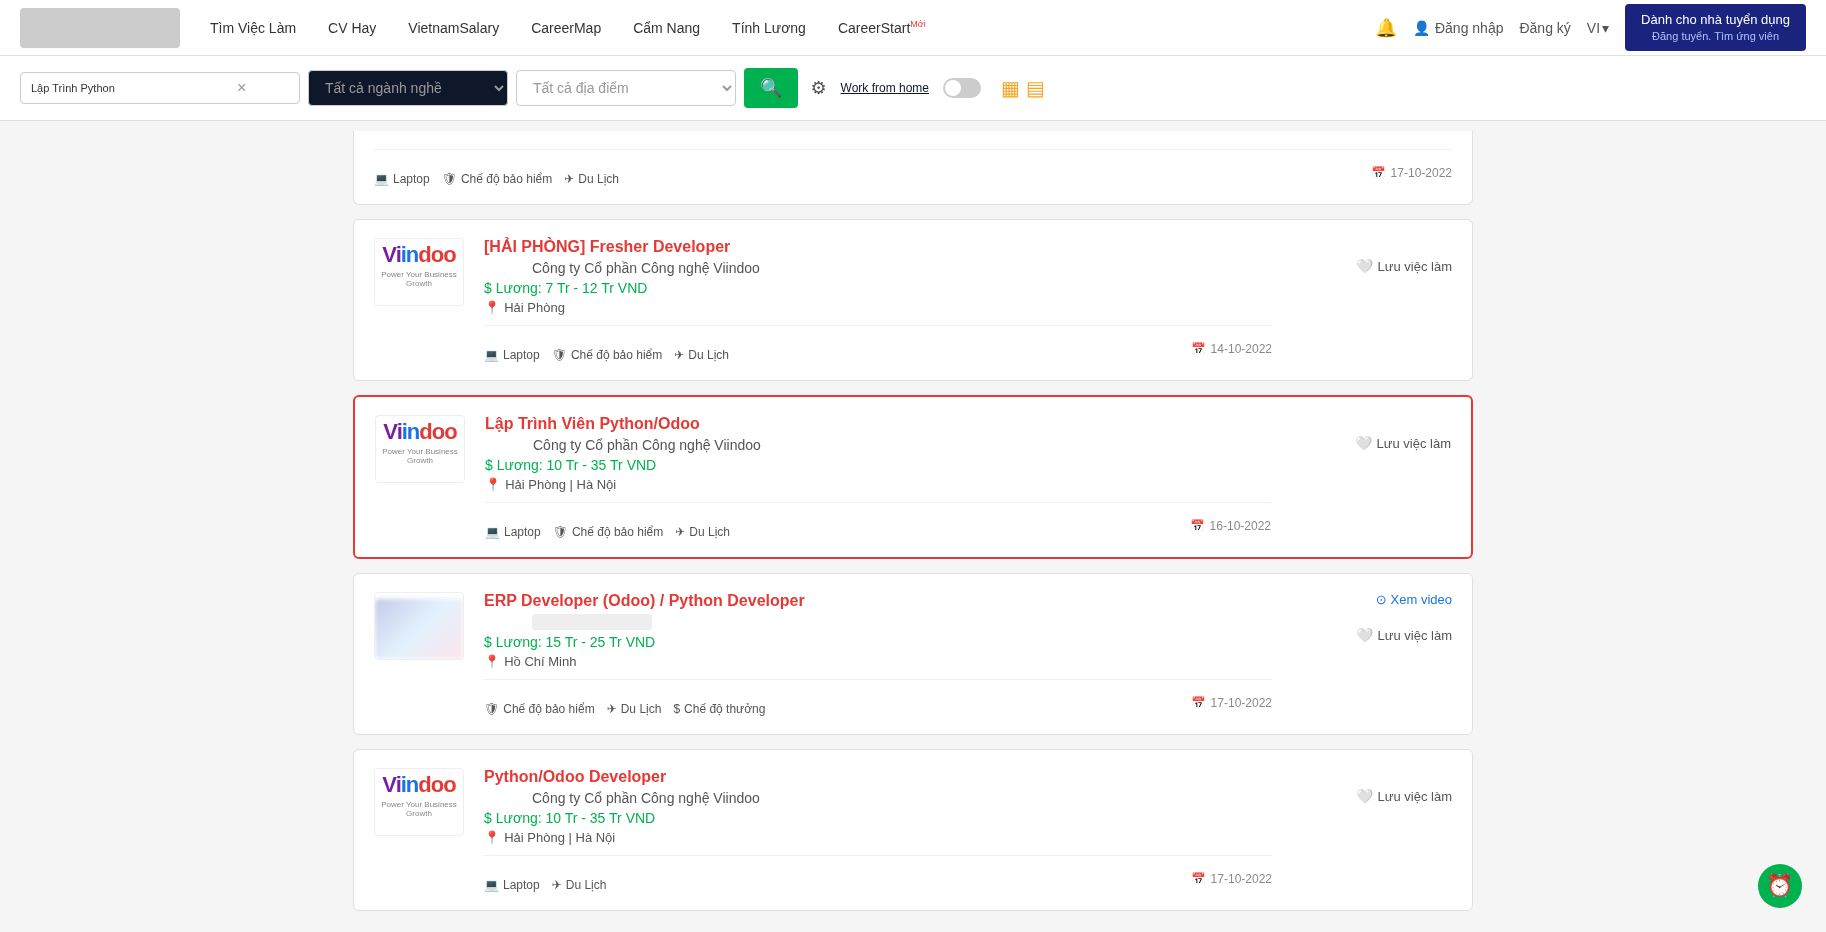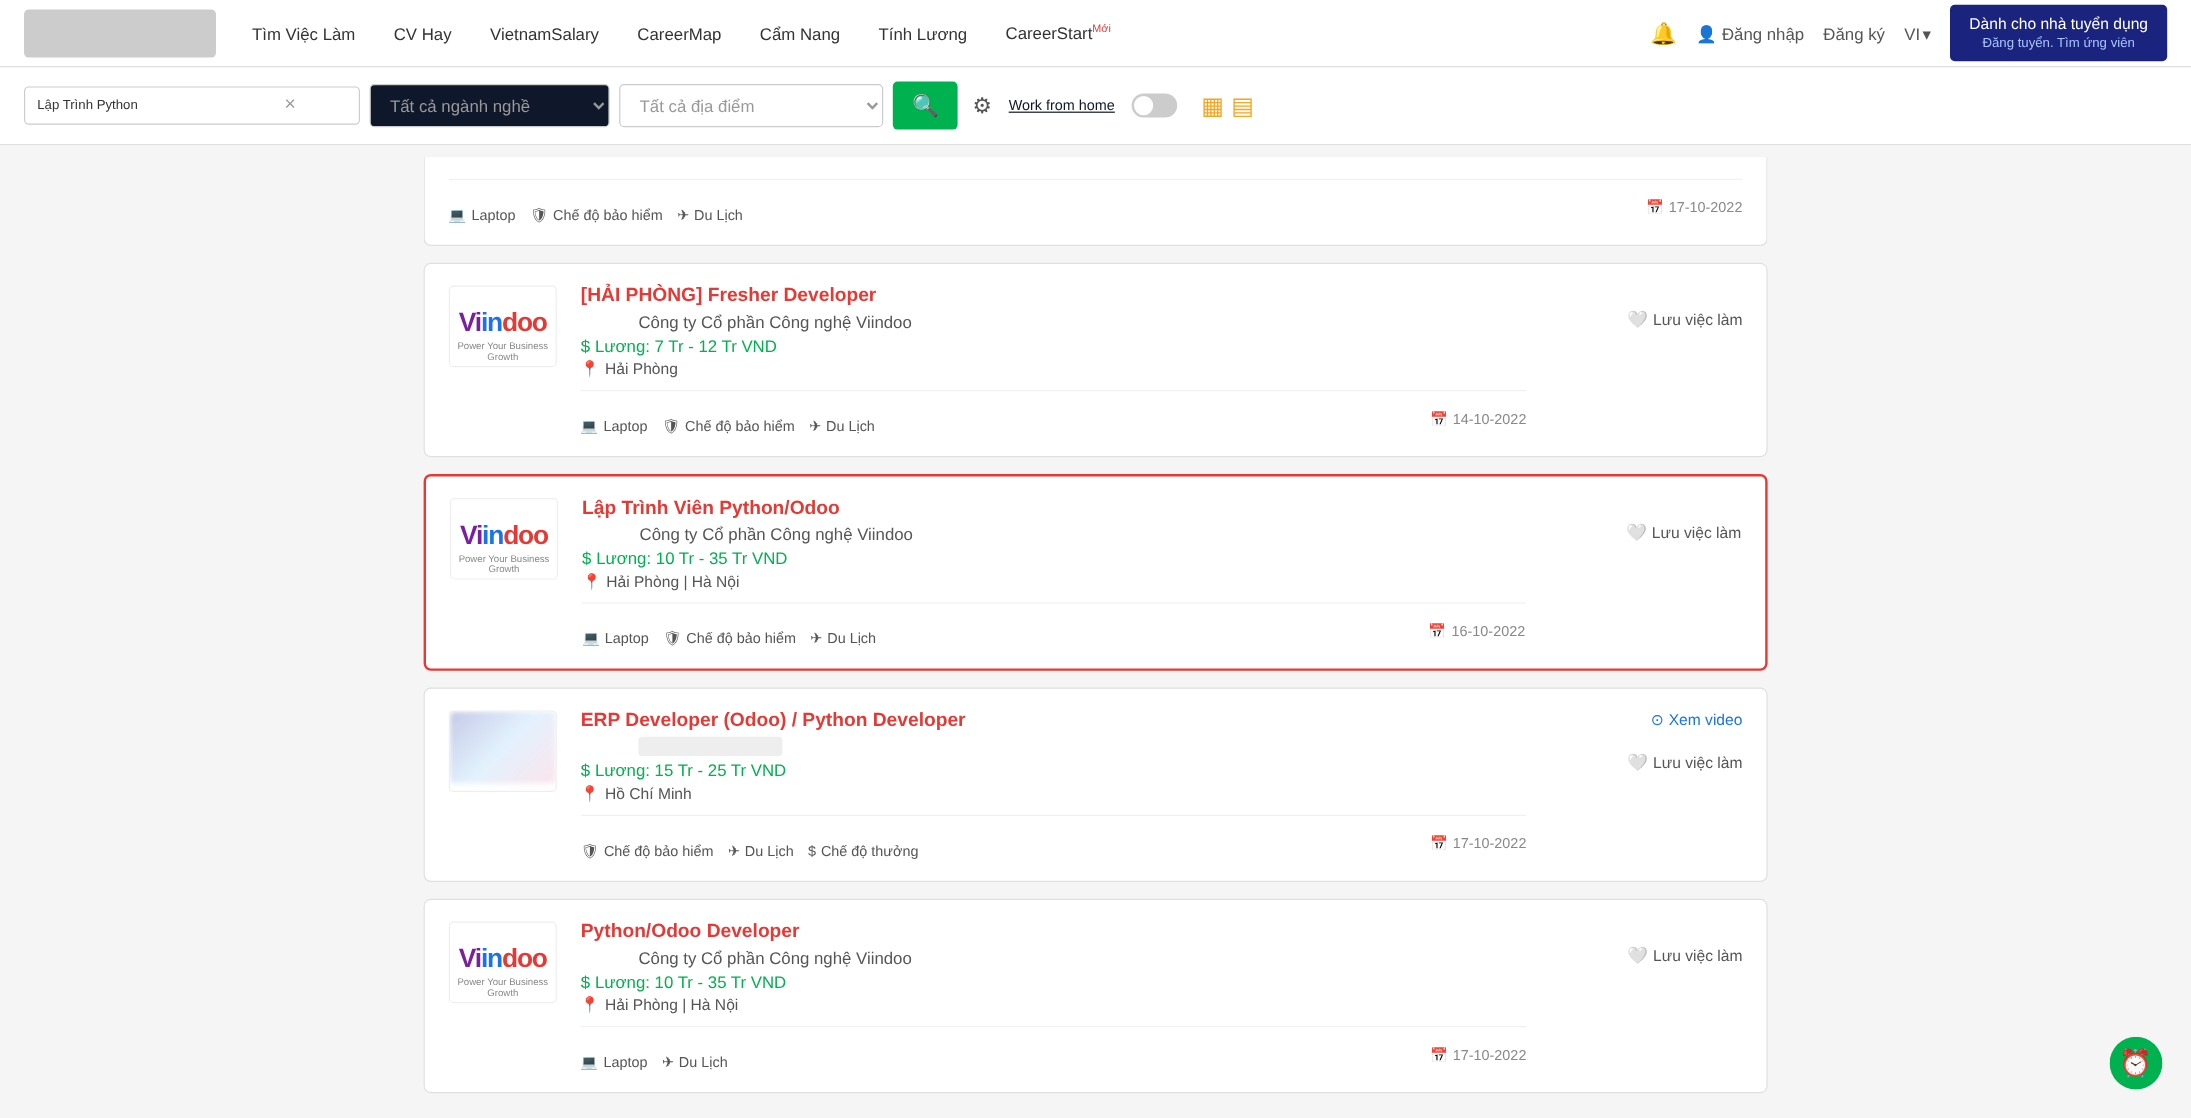"Viindoo" .company-logo { align-items: flex-start -> flex-end }
